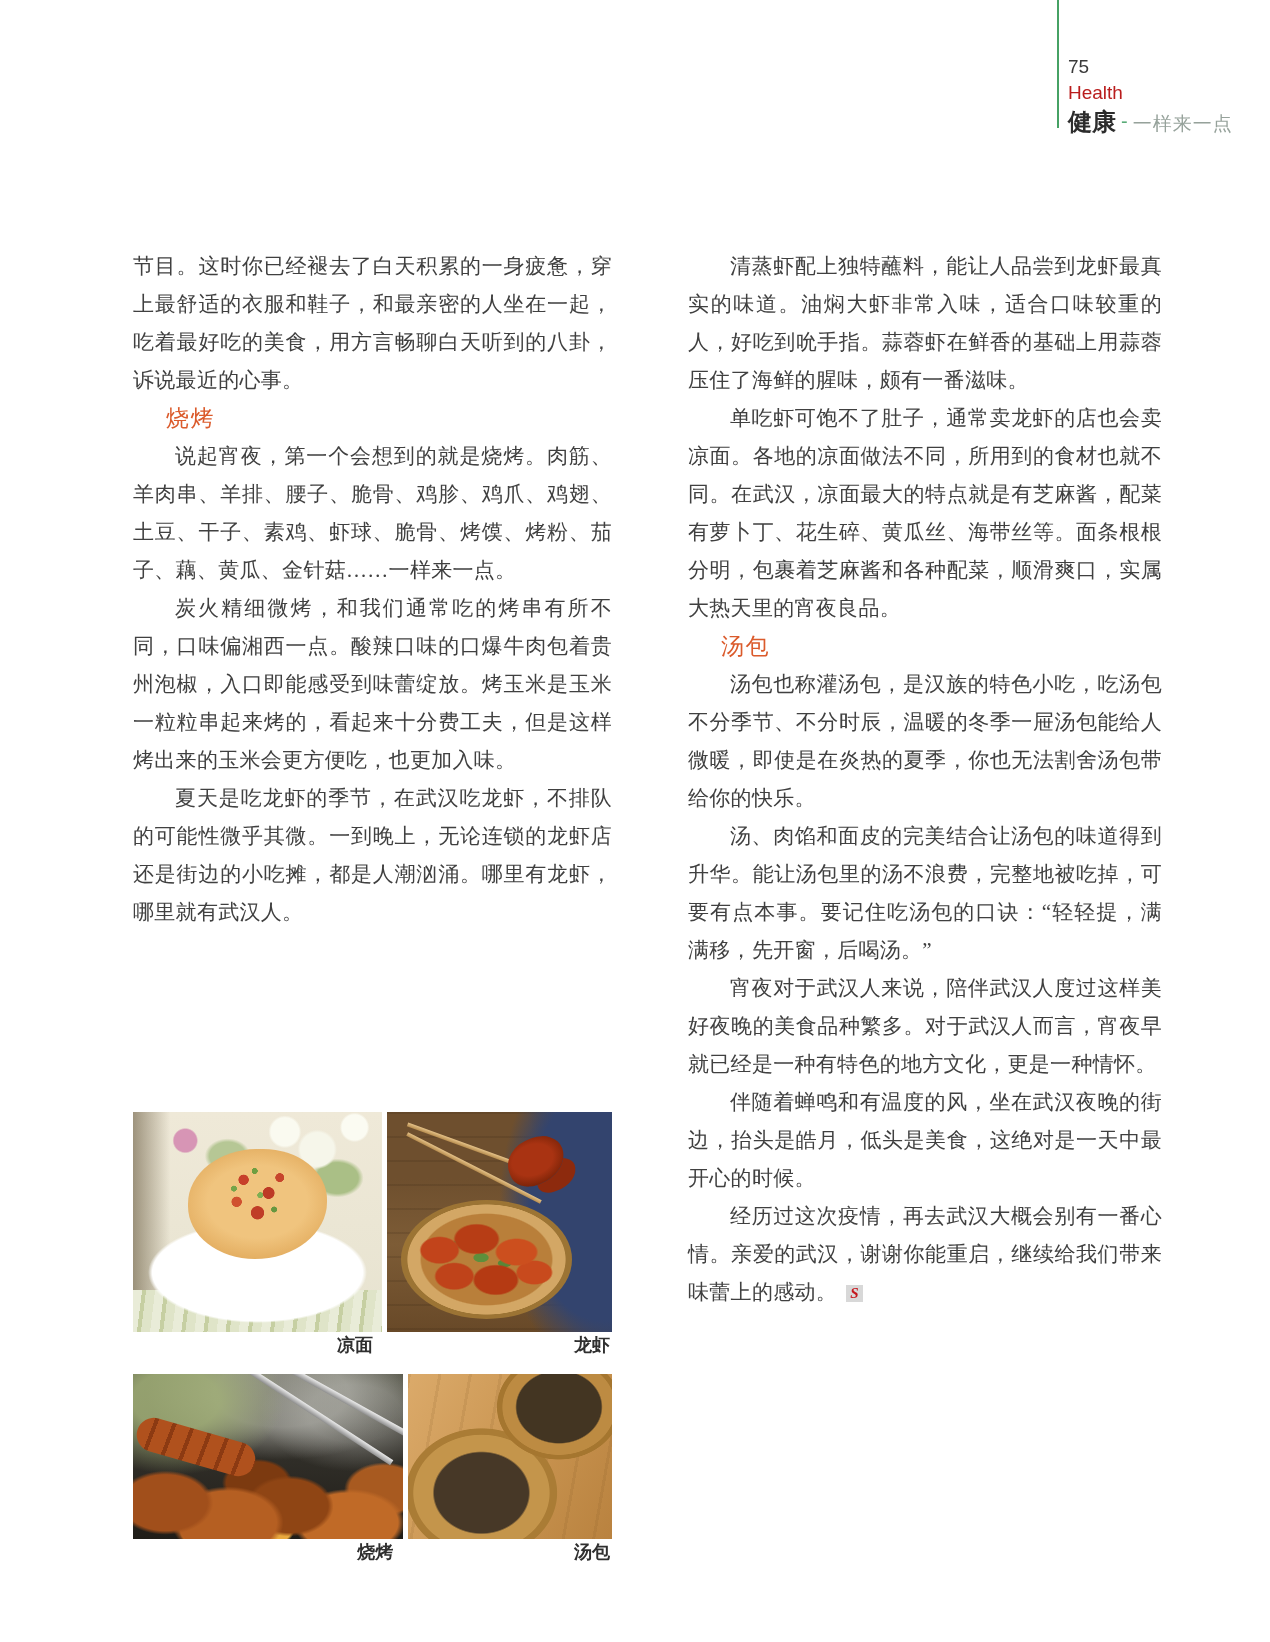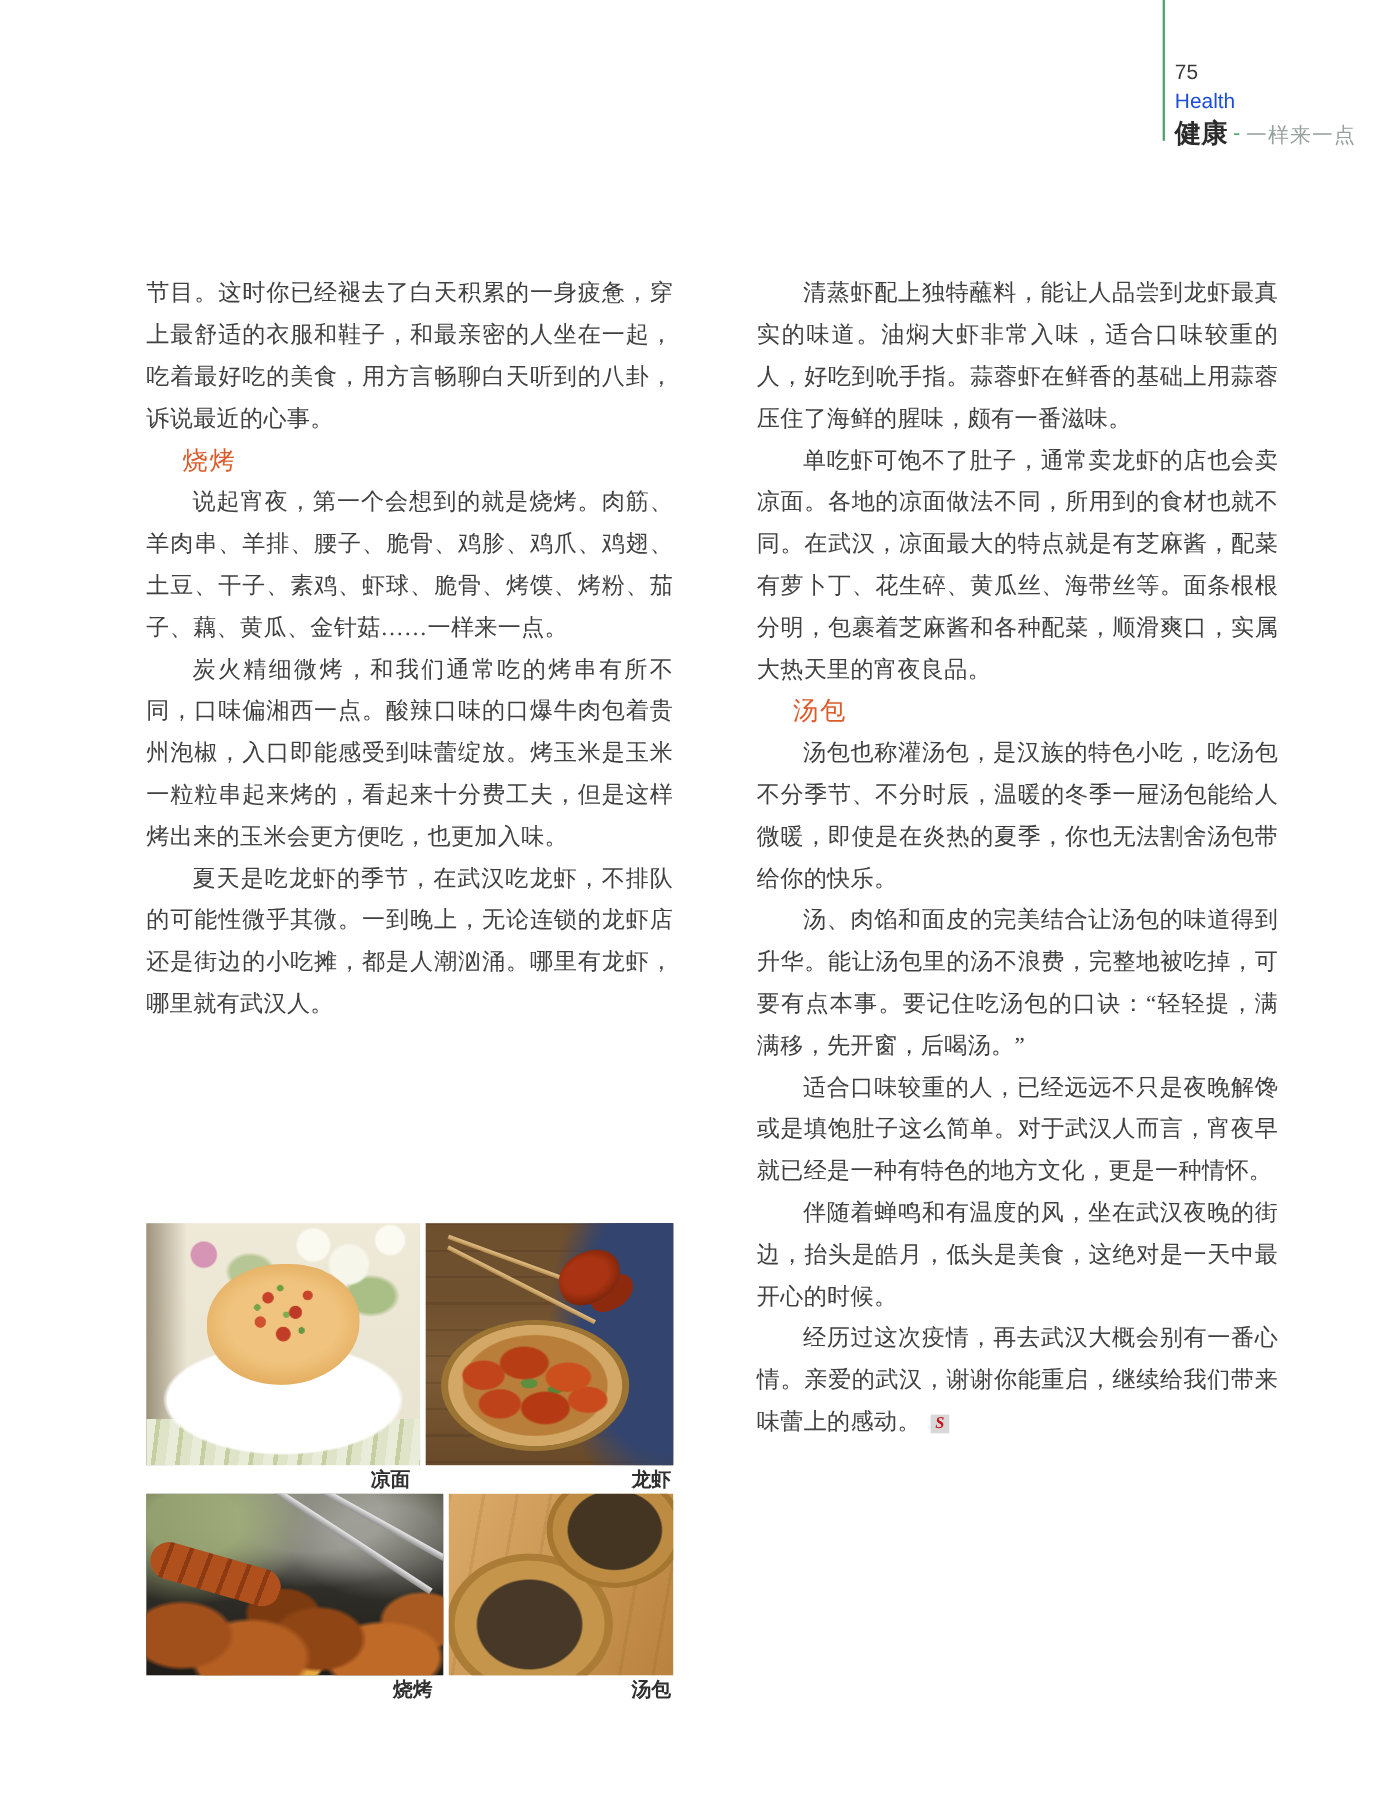"Health" .health-en { color: #1d4ed8 -> #b91c1c }
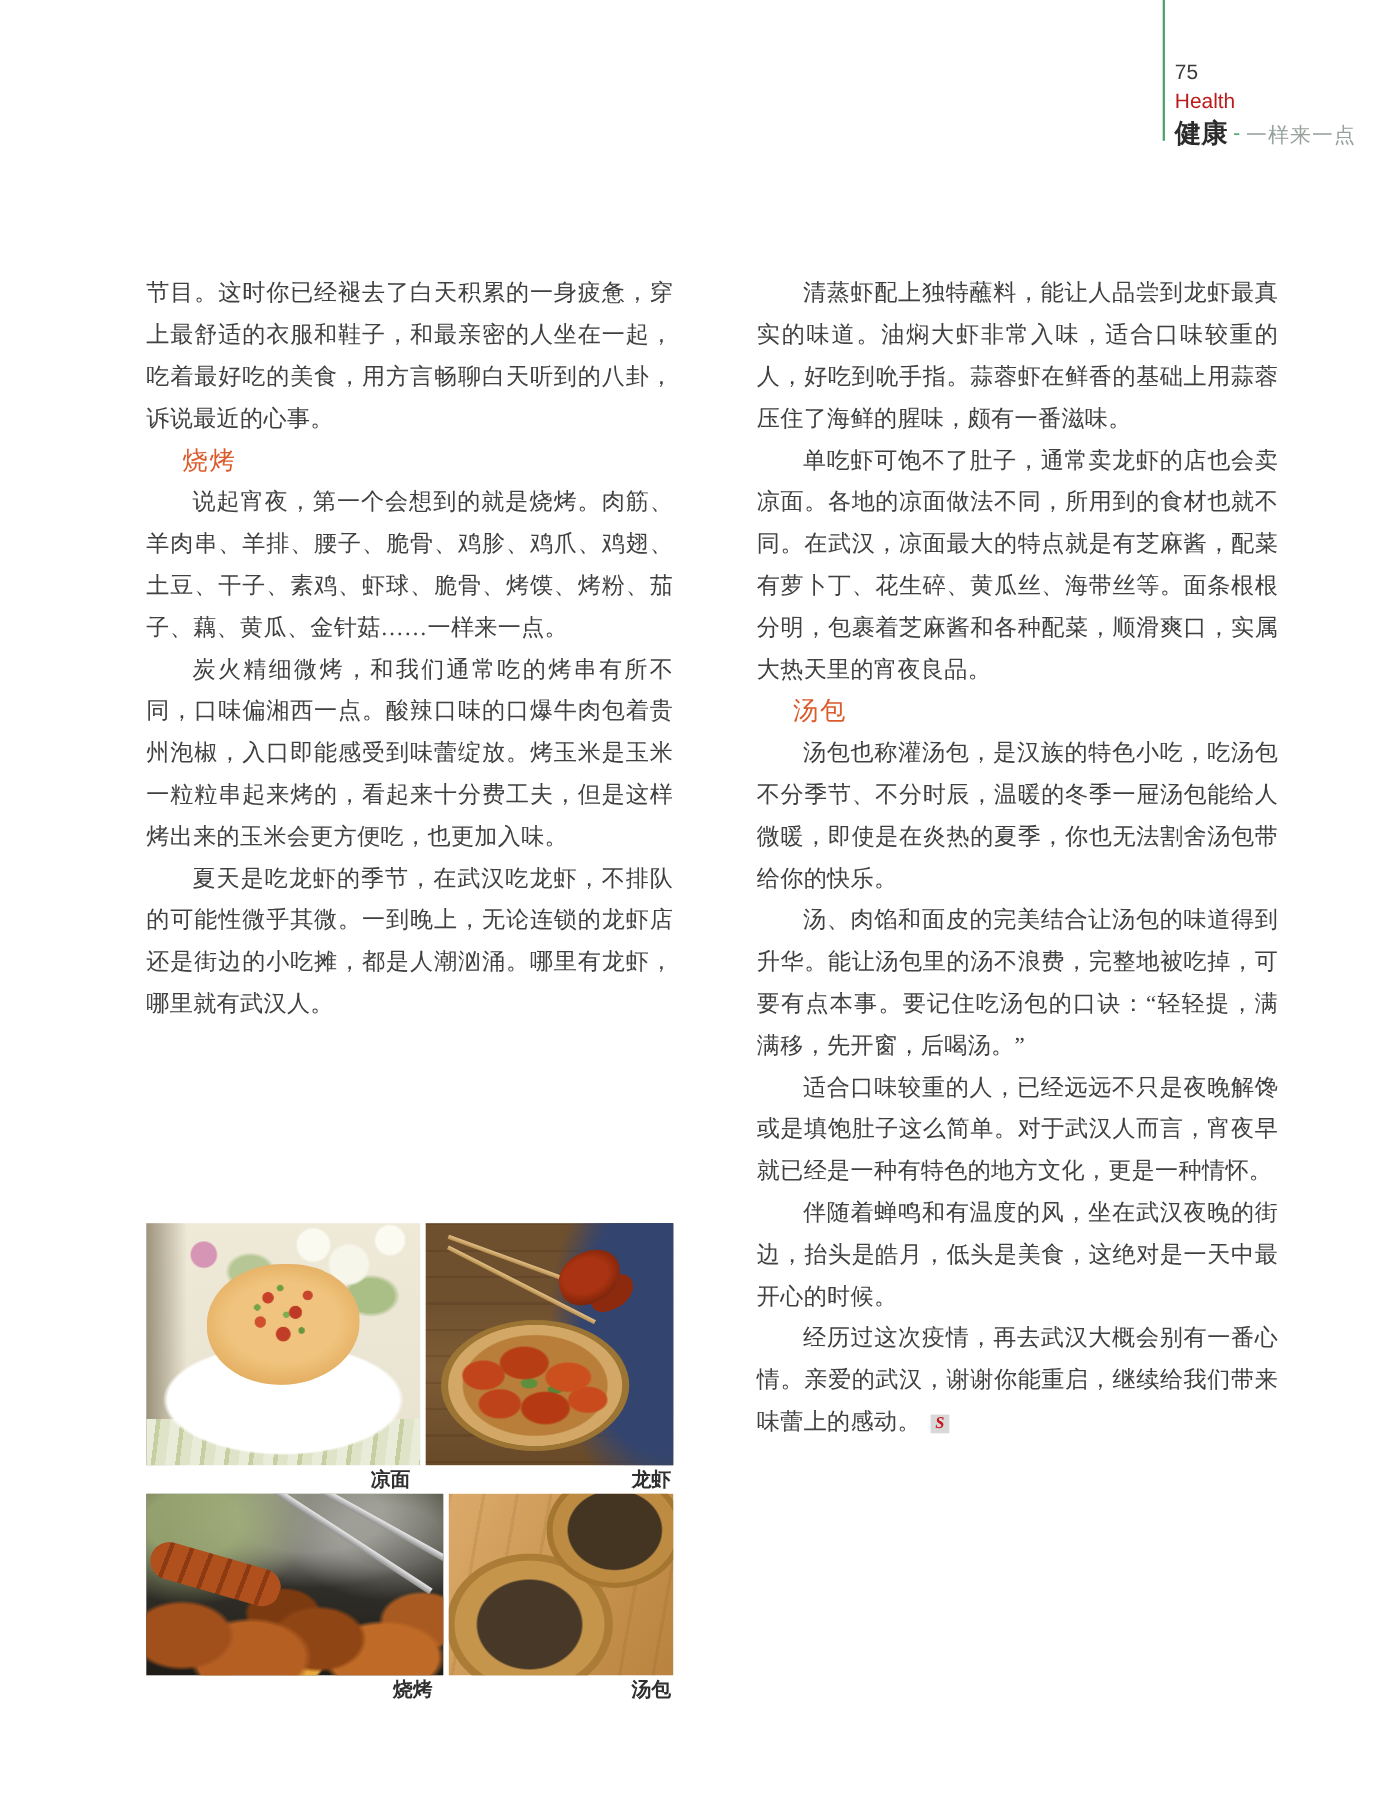"适合口味较重的人，已经远远不只是夜晚解馋或是填饱肚子这么简单。对于武汉人而言，宵" p.body { text: 适合口味较重的人，已经远远不只是夜晚解馋或是填饱肚子这么简单 -> 宵夜对于武汉人来说，陪伴武汉人度过这样美好夜晚的美食品种繁多 }
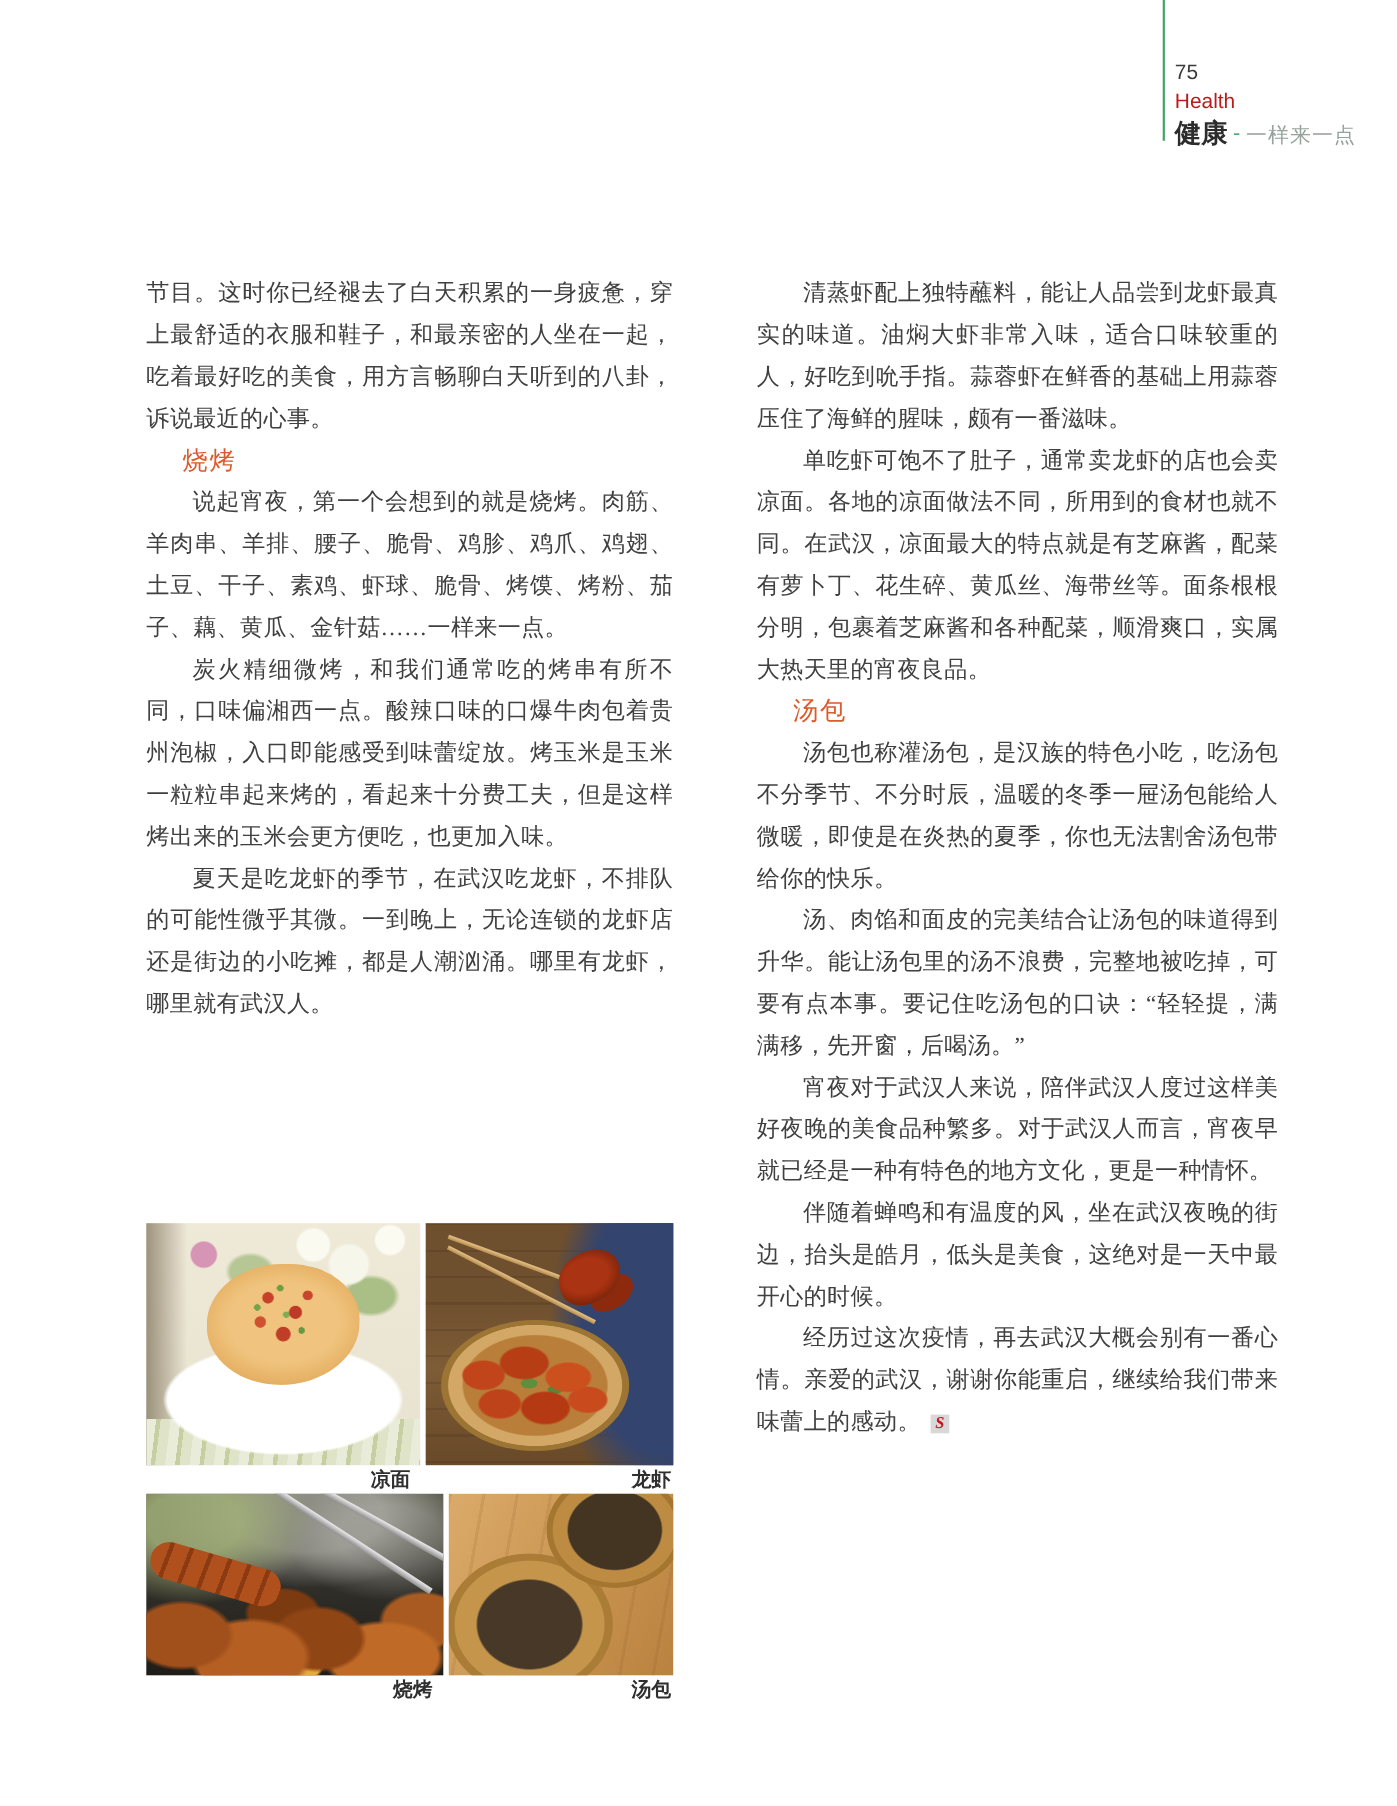"凉面" .pcaps { height: 26px -> 42px }
